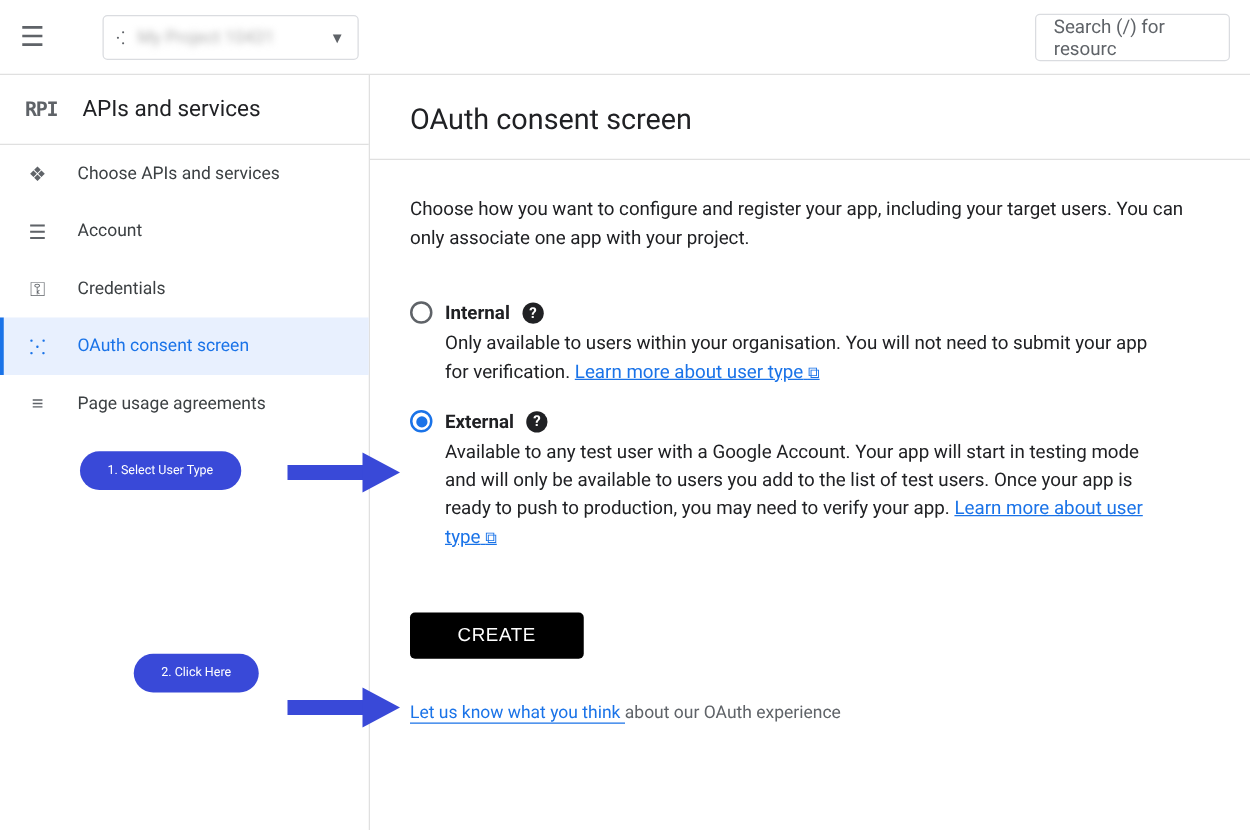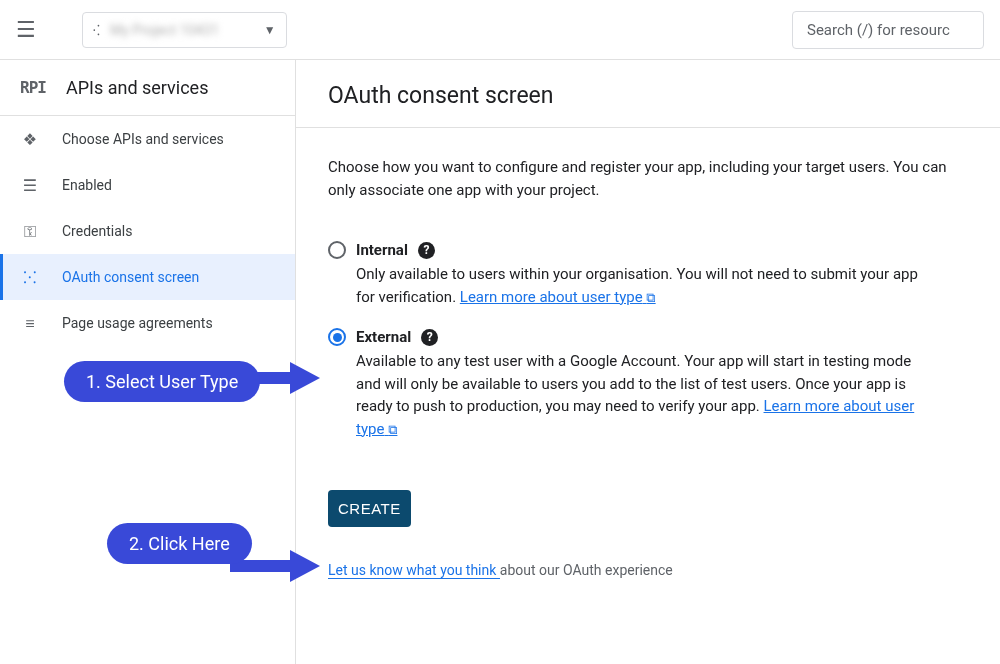"Search (/) for resourc" .search-box { width: 192px -> 156px }
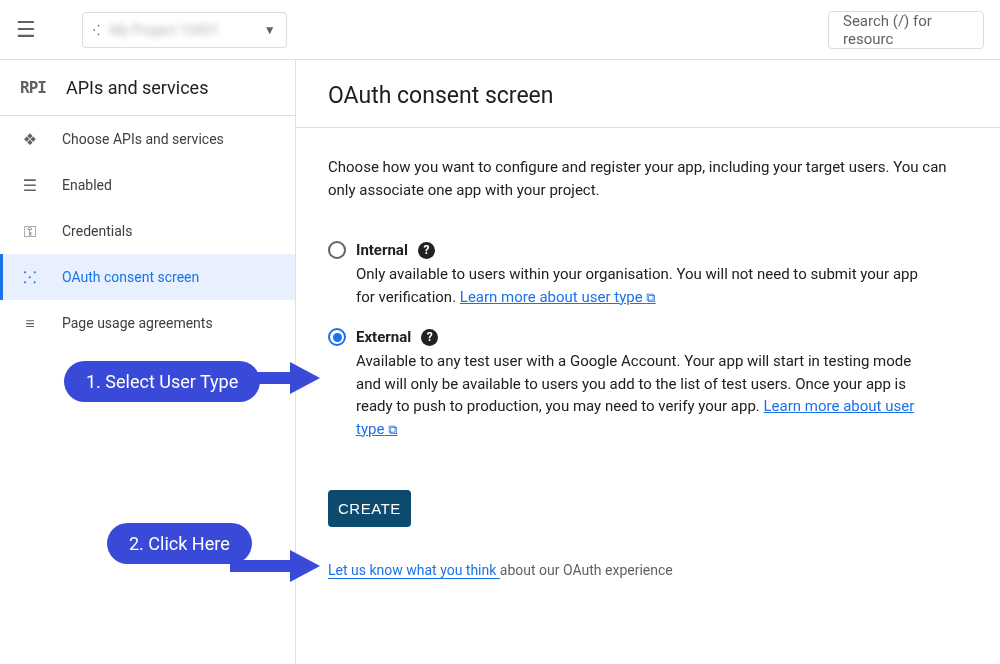"Enabled" span { text: Enabled -> Account }
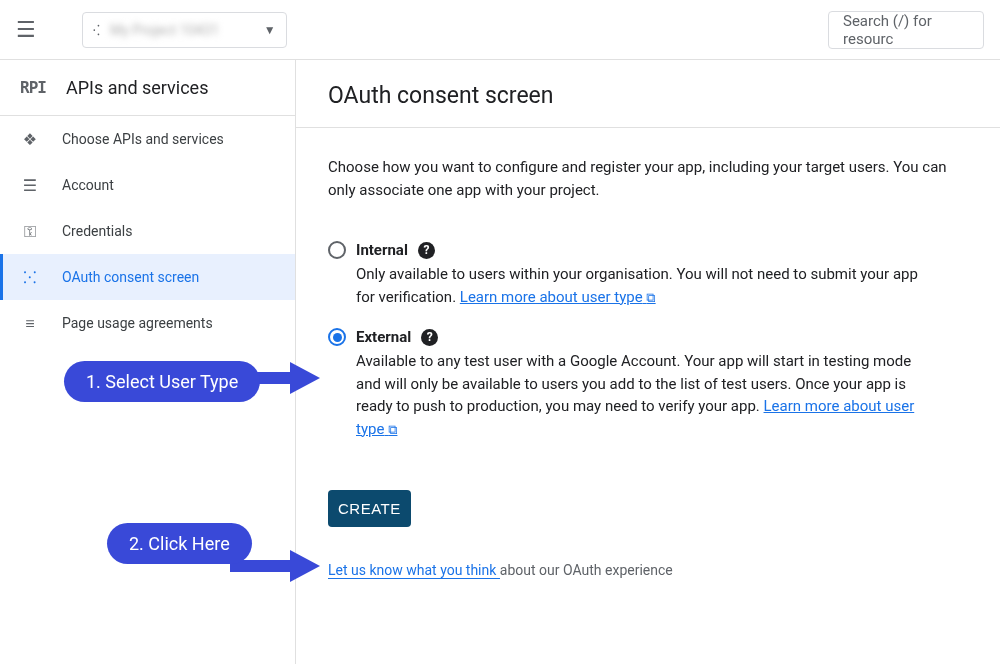"1. Select User Type" .annotation { font-size: 18px -> 10px }
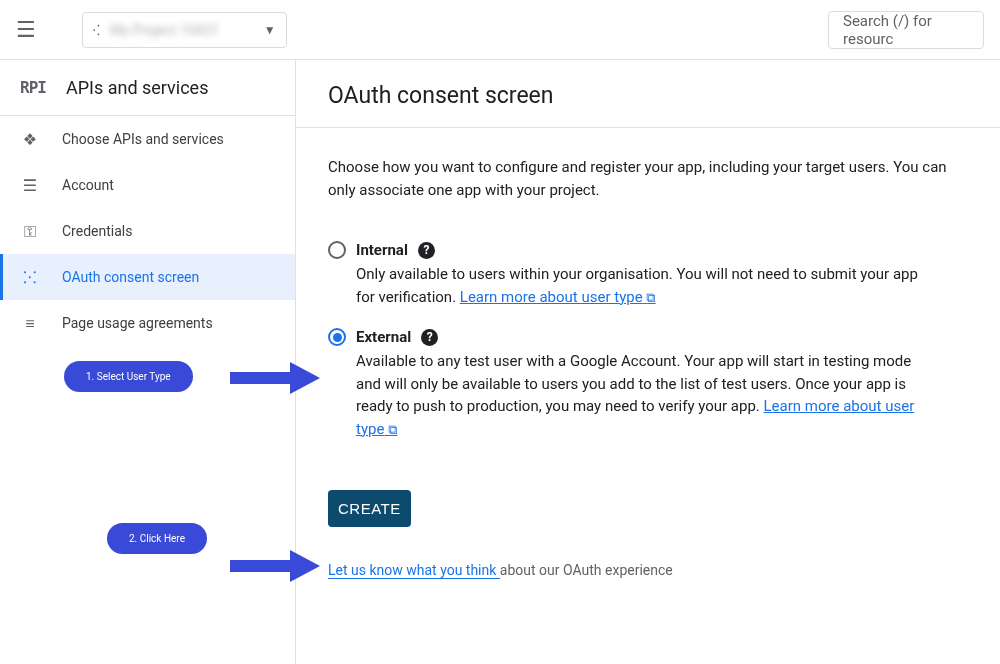"CREATE" .create-btn { background: #0c4a6e -> #000000; padding: 10px 10px -> 10px 38px }
